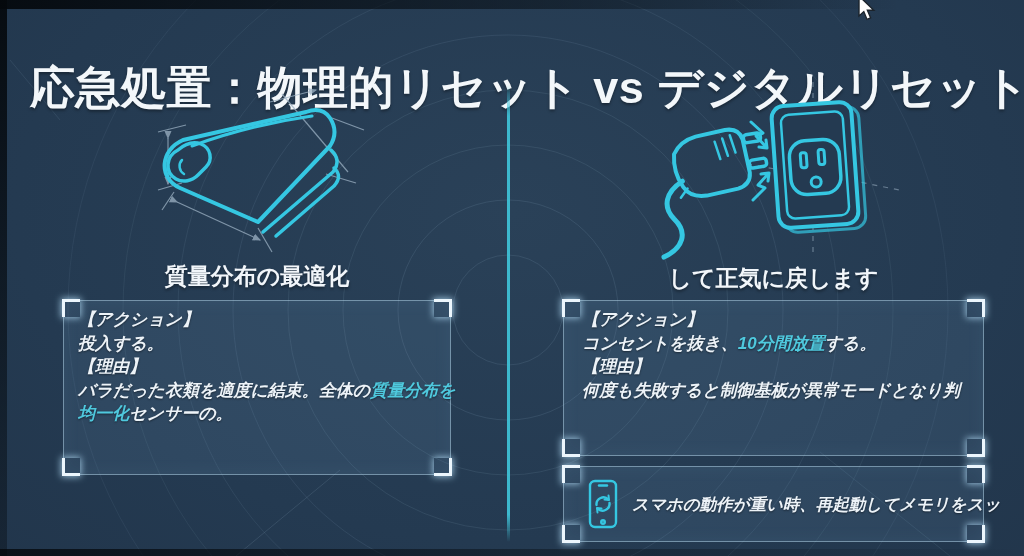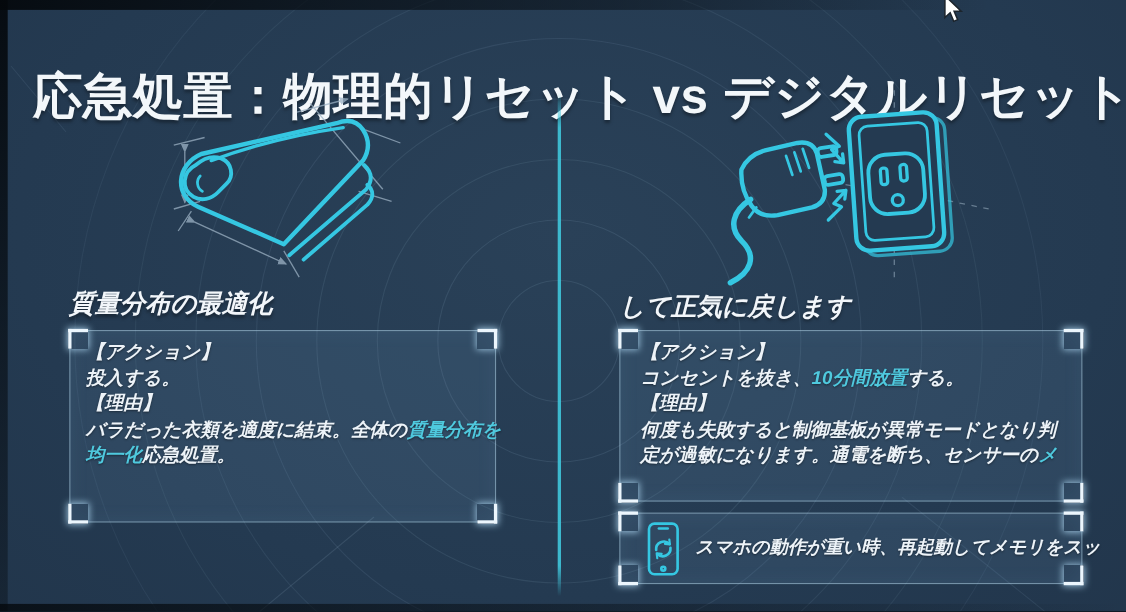"質量分布の最適化" .col-heading { font-style: italic -> none; text-align: none -> center }
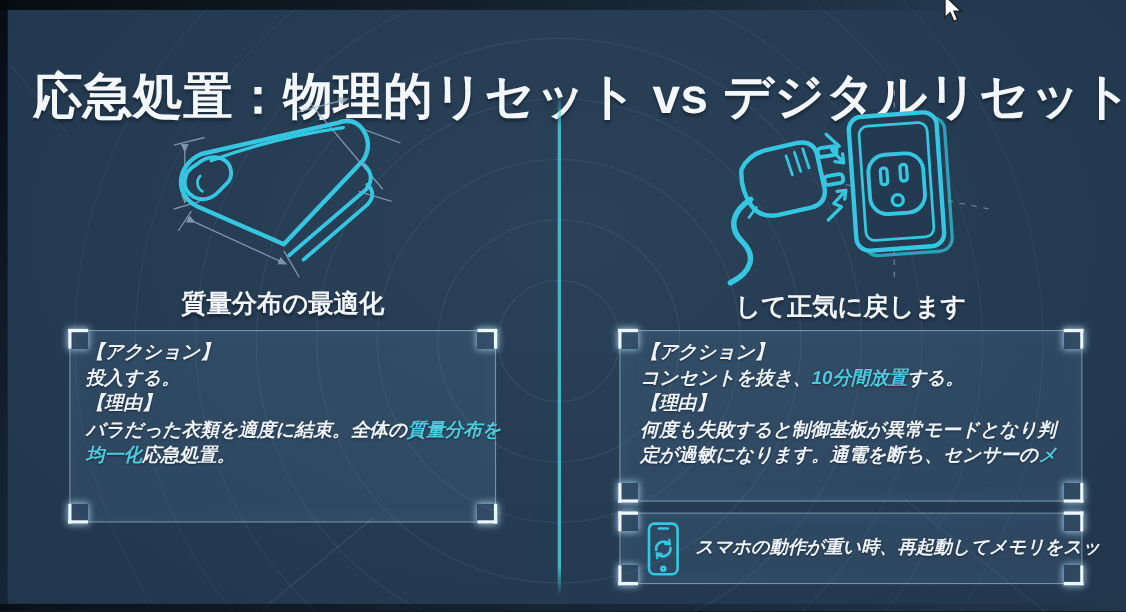"応急処置。" span { text: 応急処置 -> センサーの }
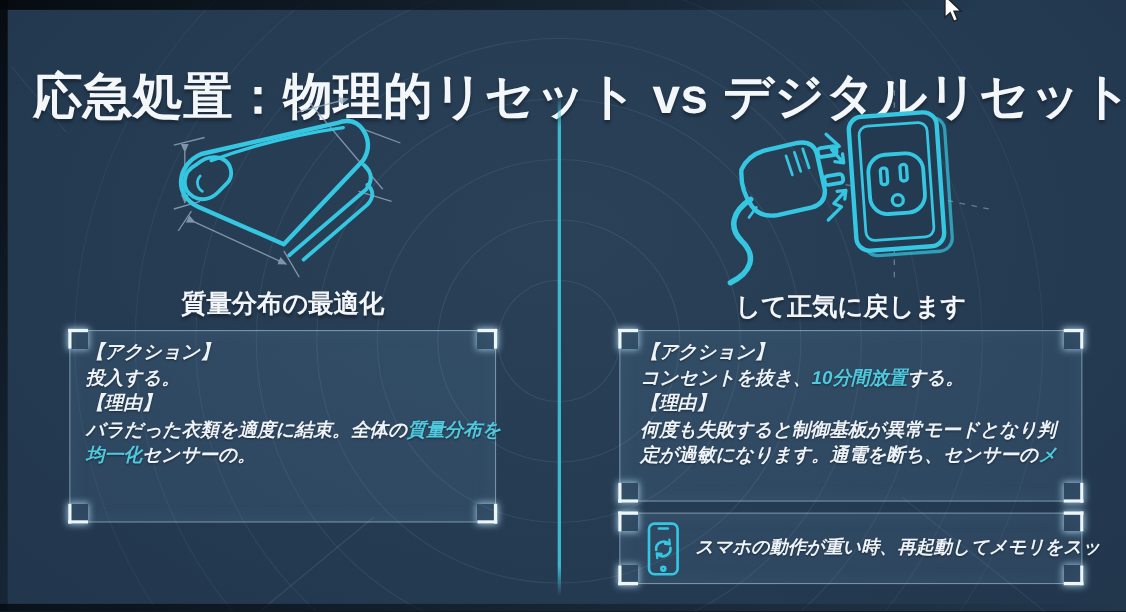"定が過敏になります。通電を断ち、センサーのメ" div.tline { html: <div><span>定が過敏になります。通電を断ち、センサーの</span><span>メ</span></div> -> none }
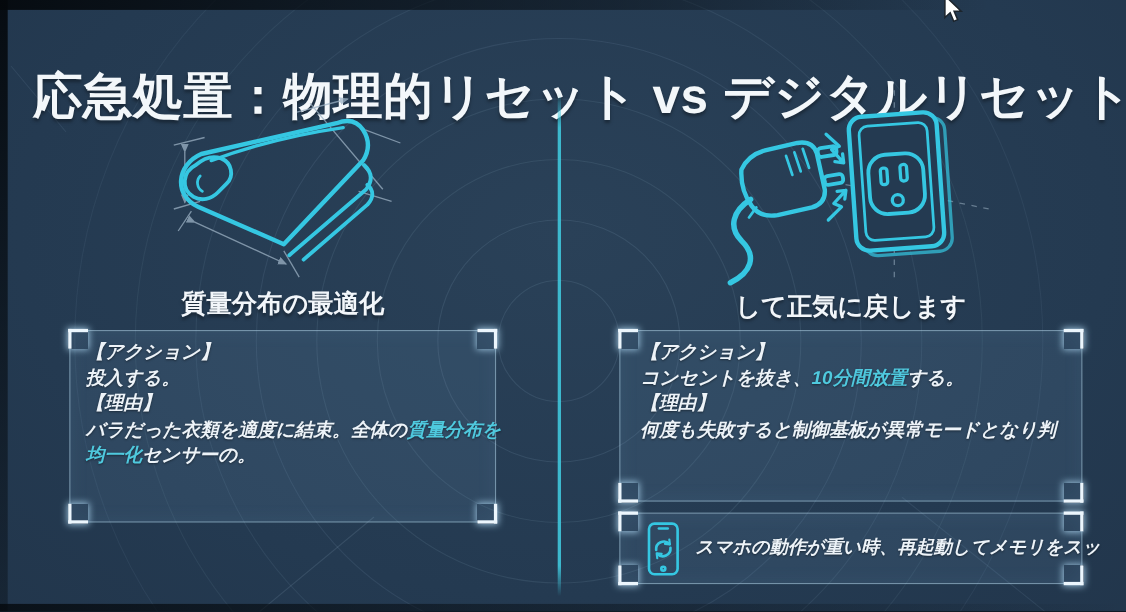"スマホの動作が重い時、再起動してメモリをスッ" #note-box { height: 65px -> 76px }
